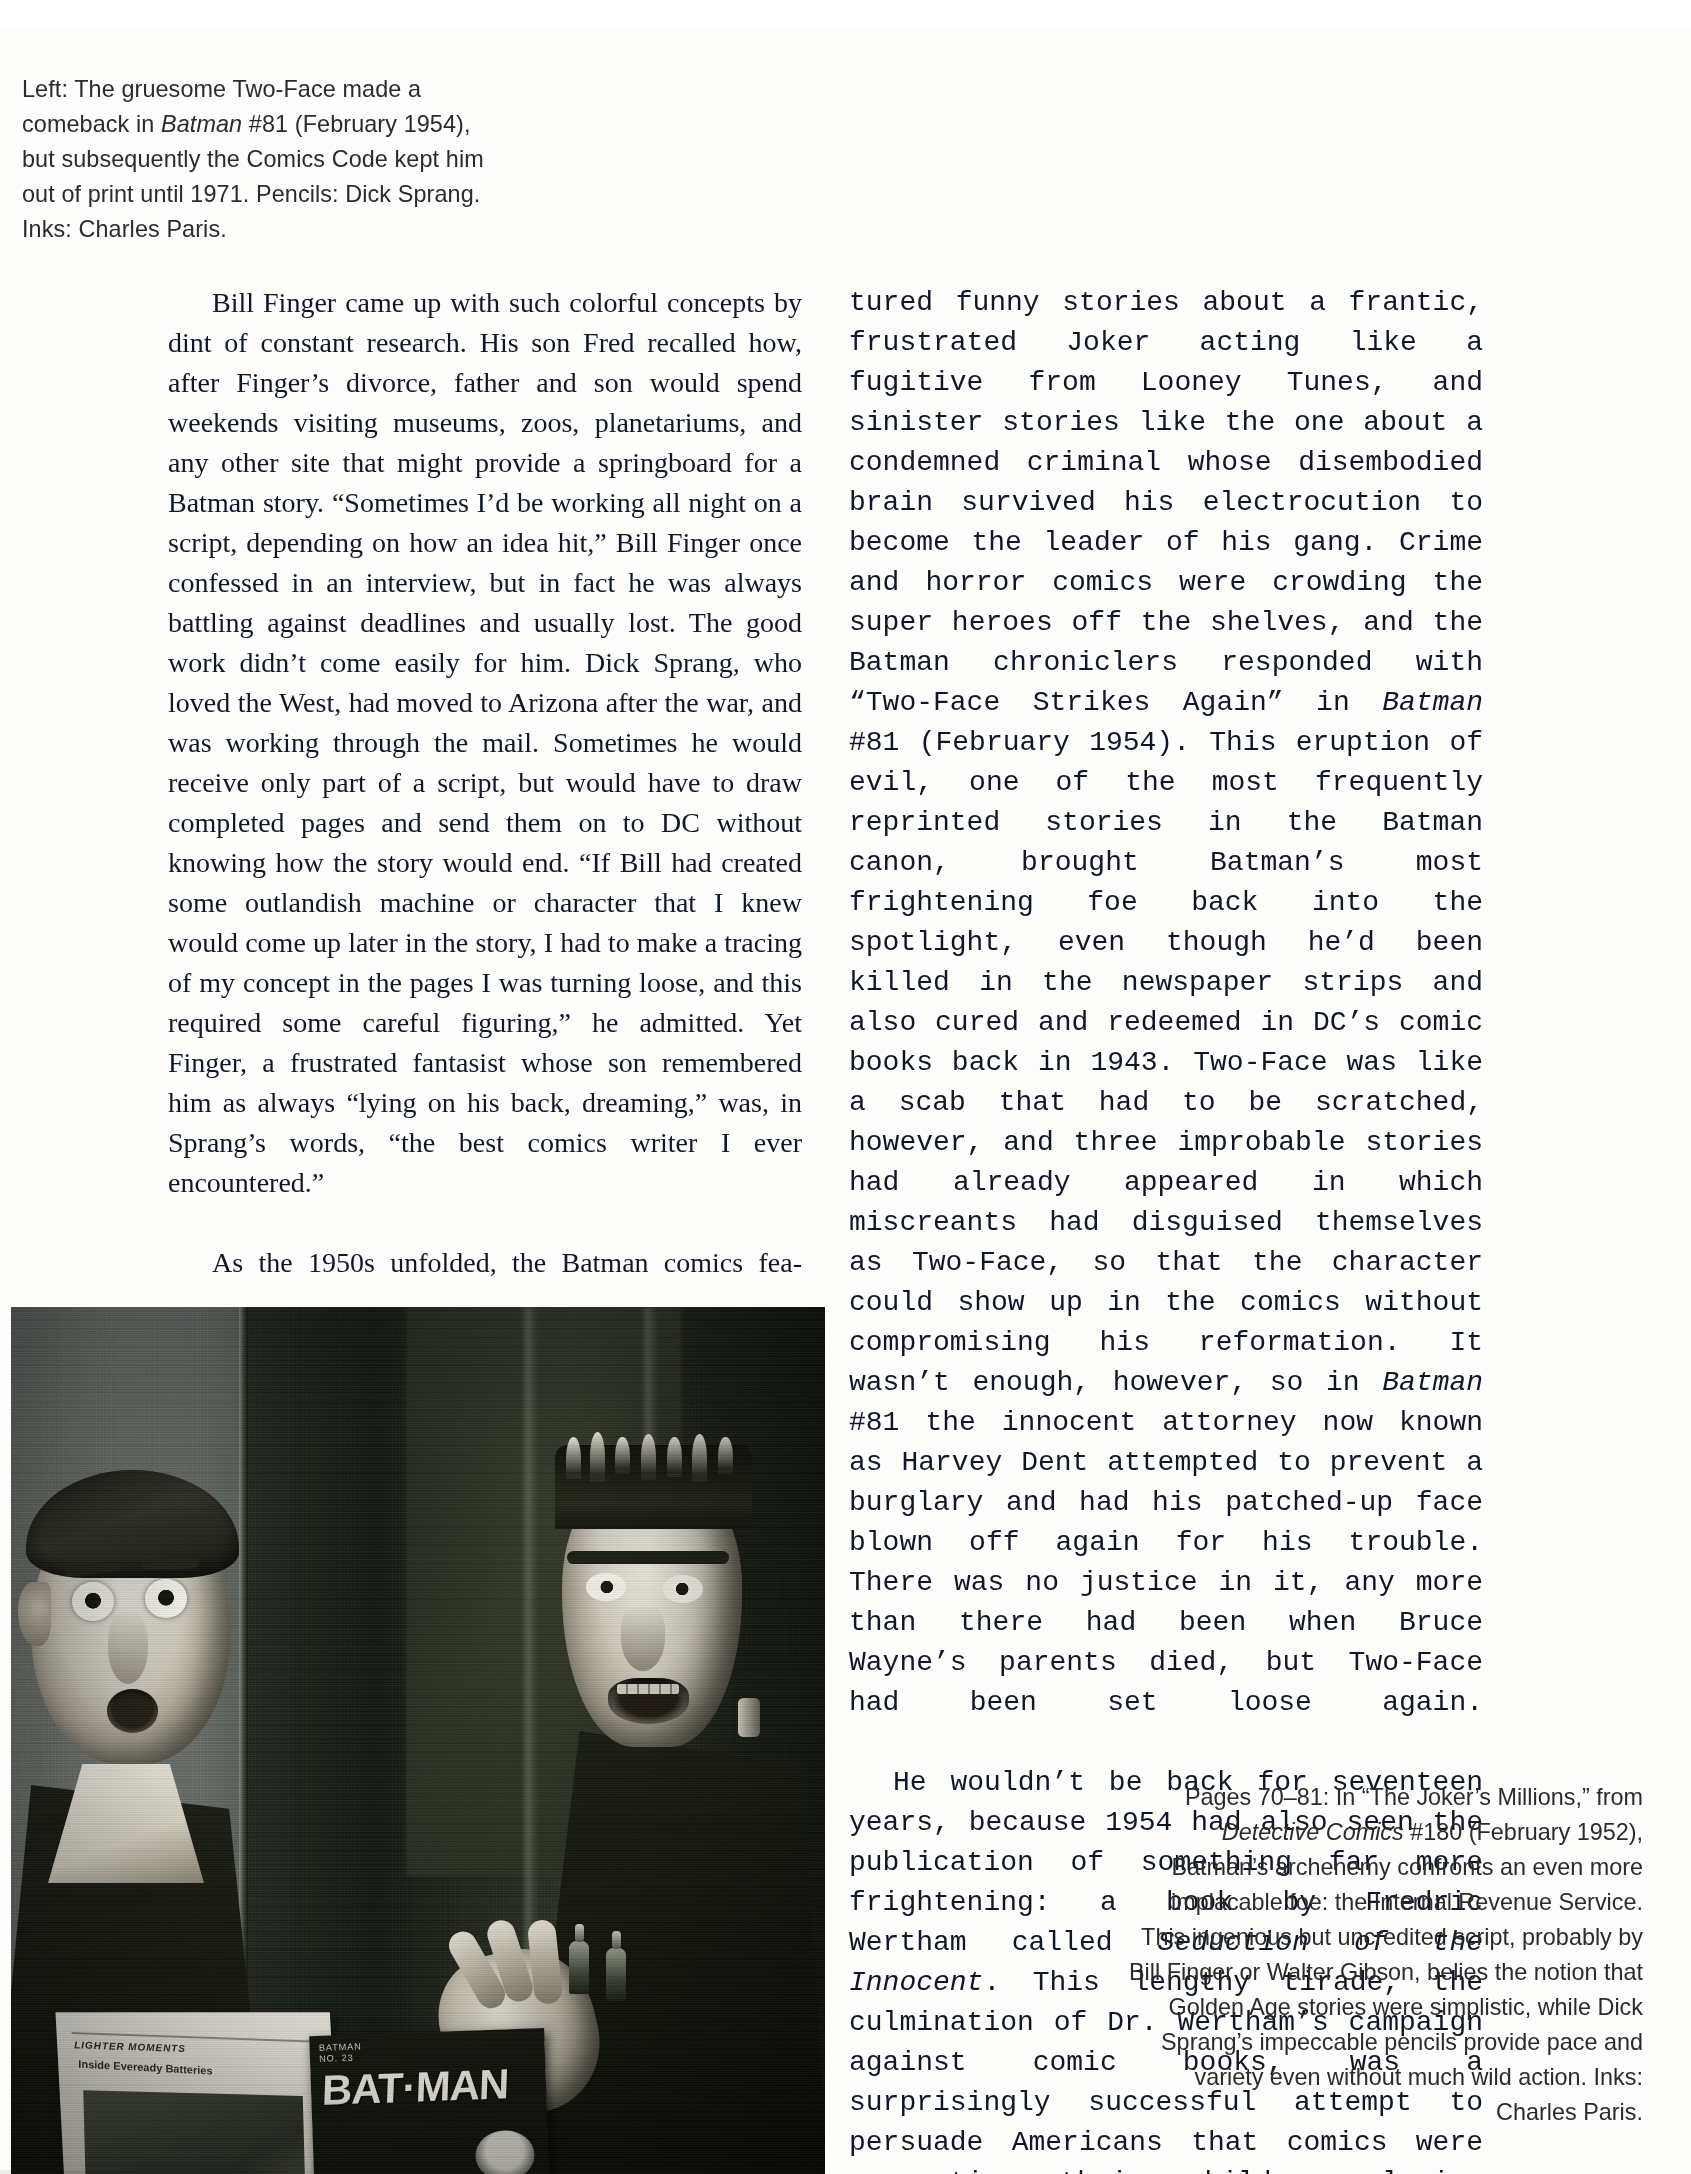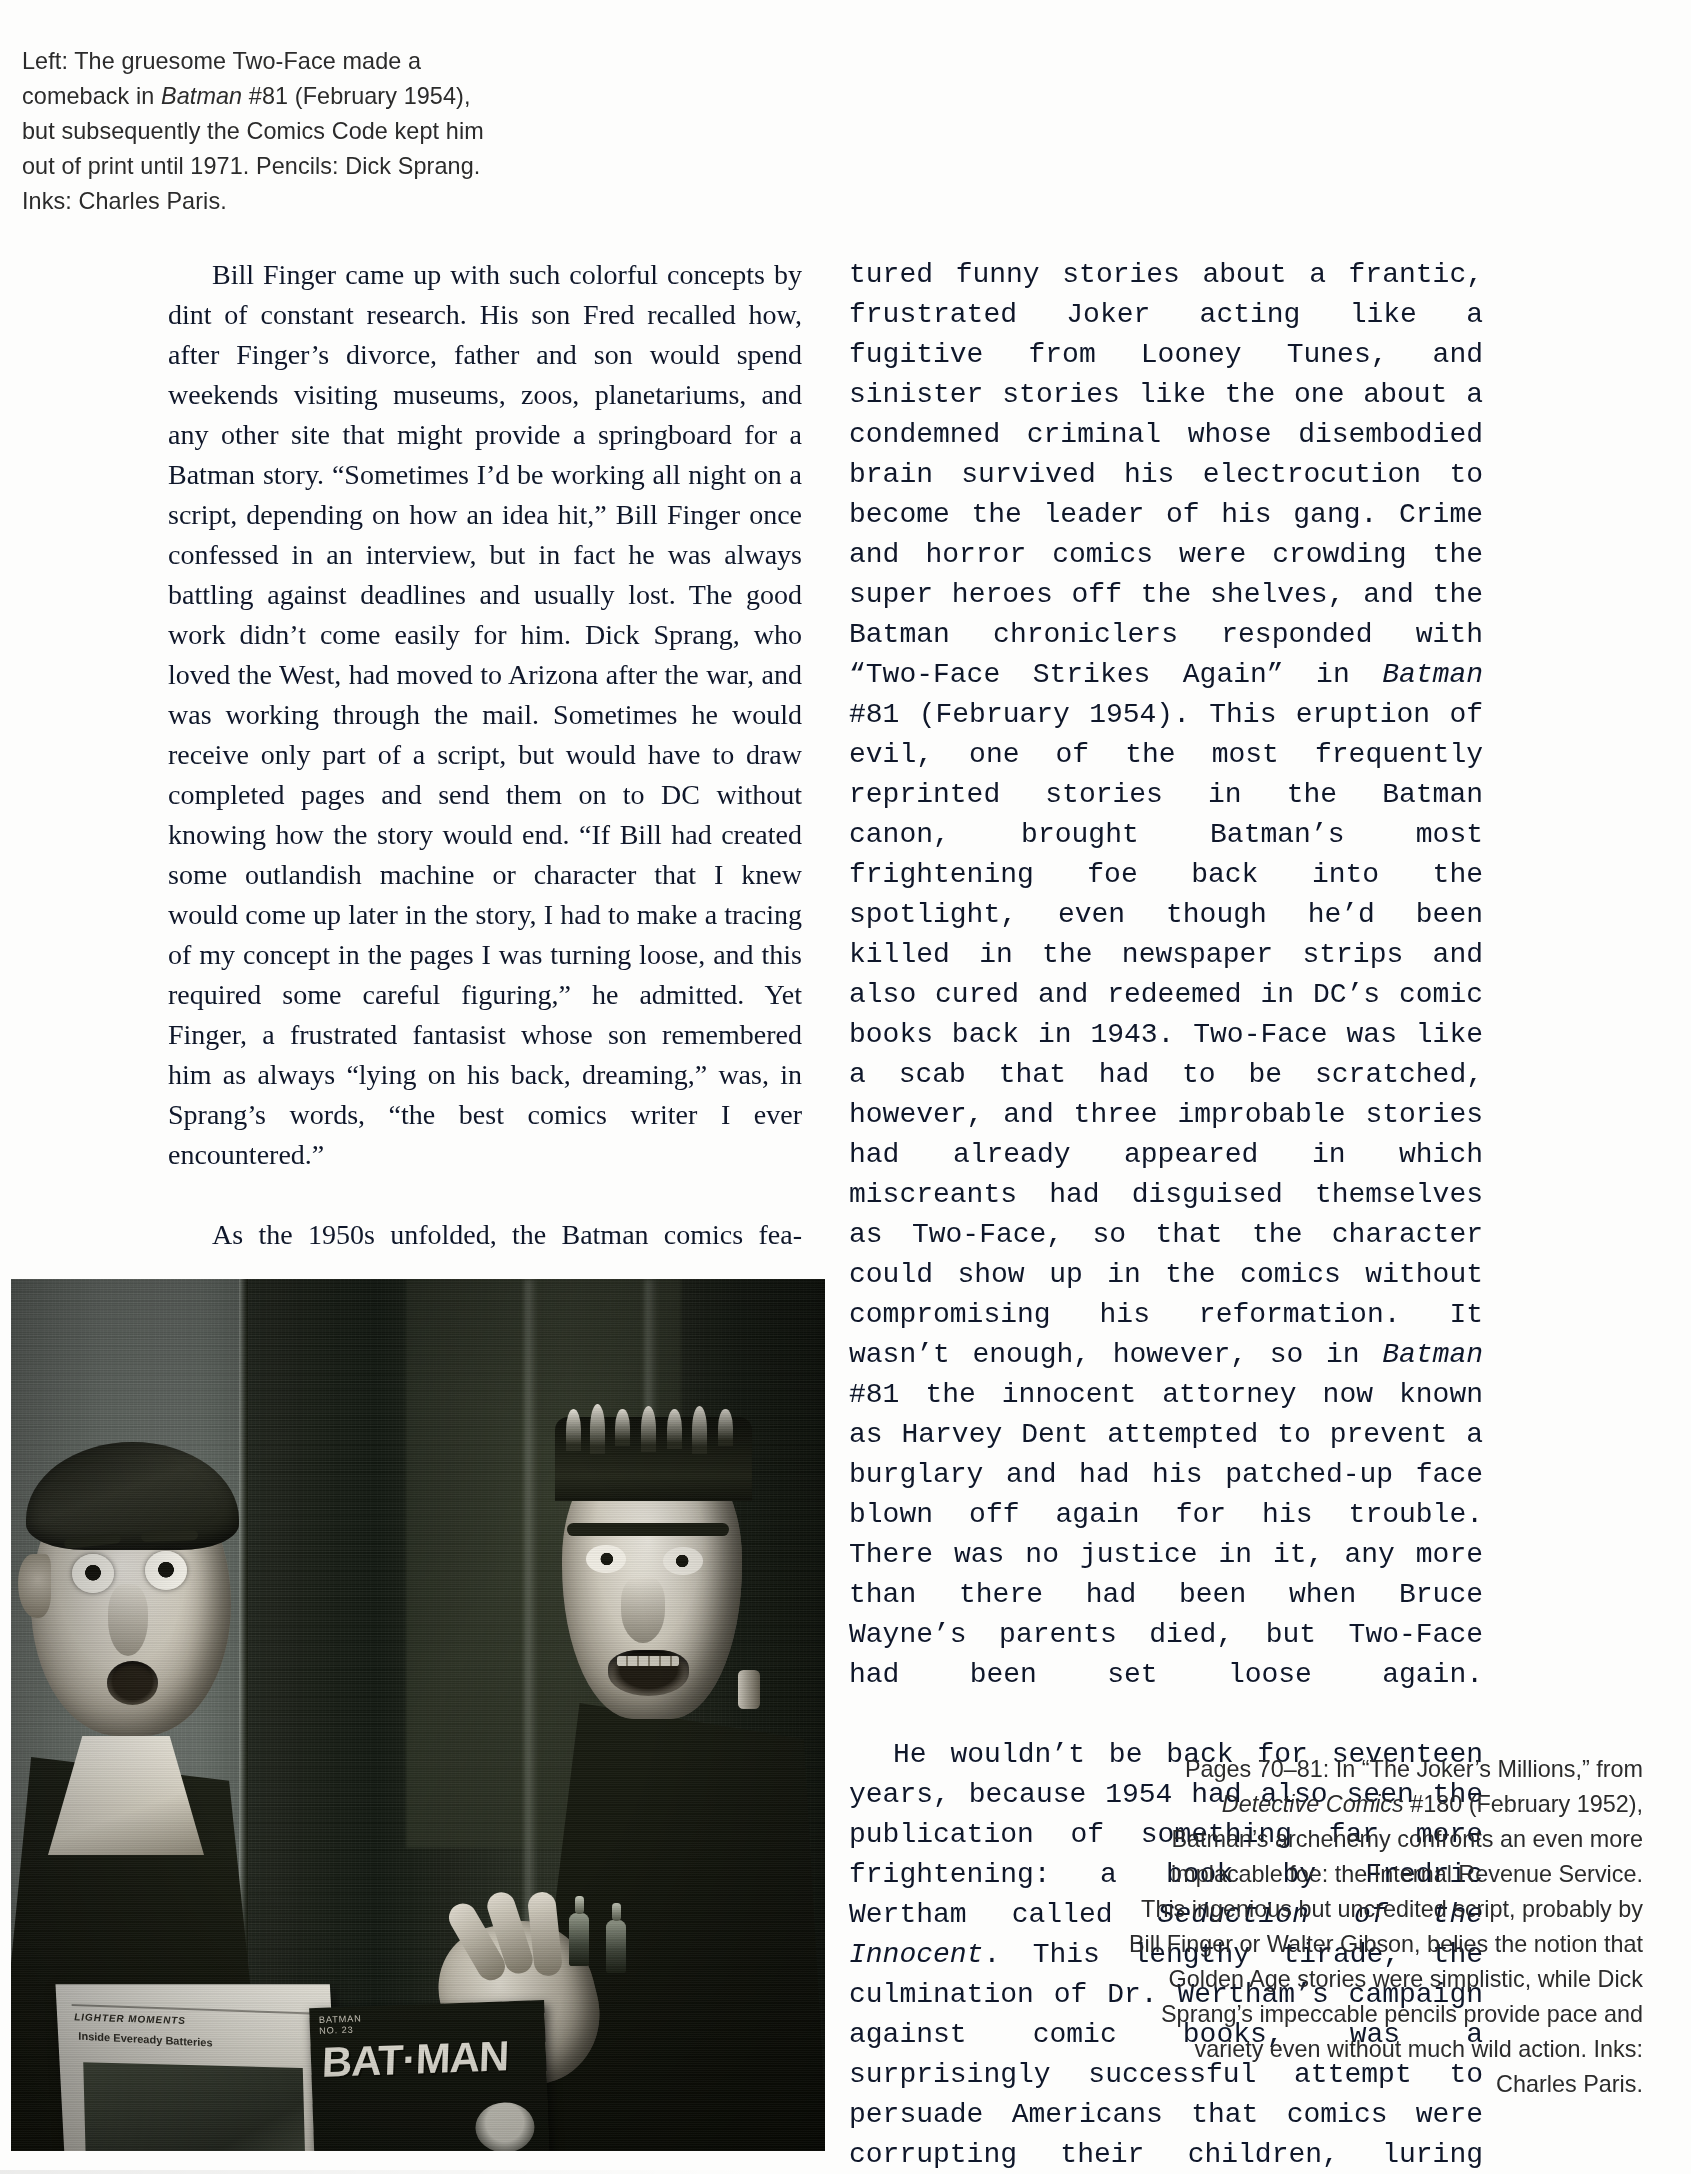"Left: The gruesome Two-Face made" .page { margin-top: none -> 28px }
